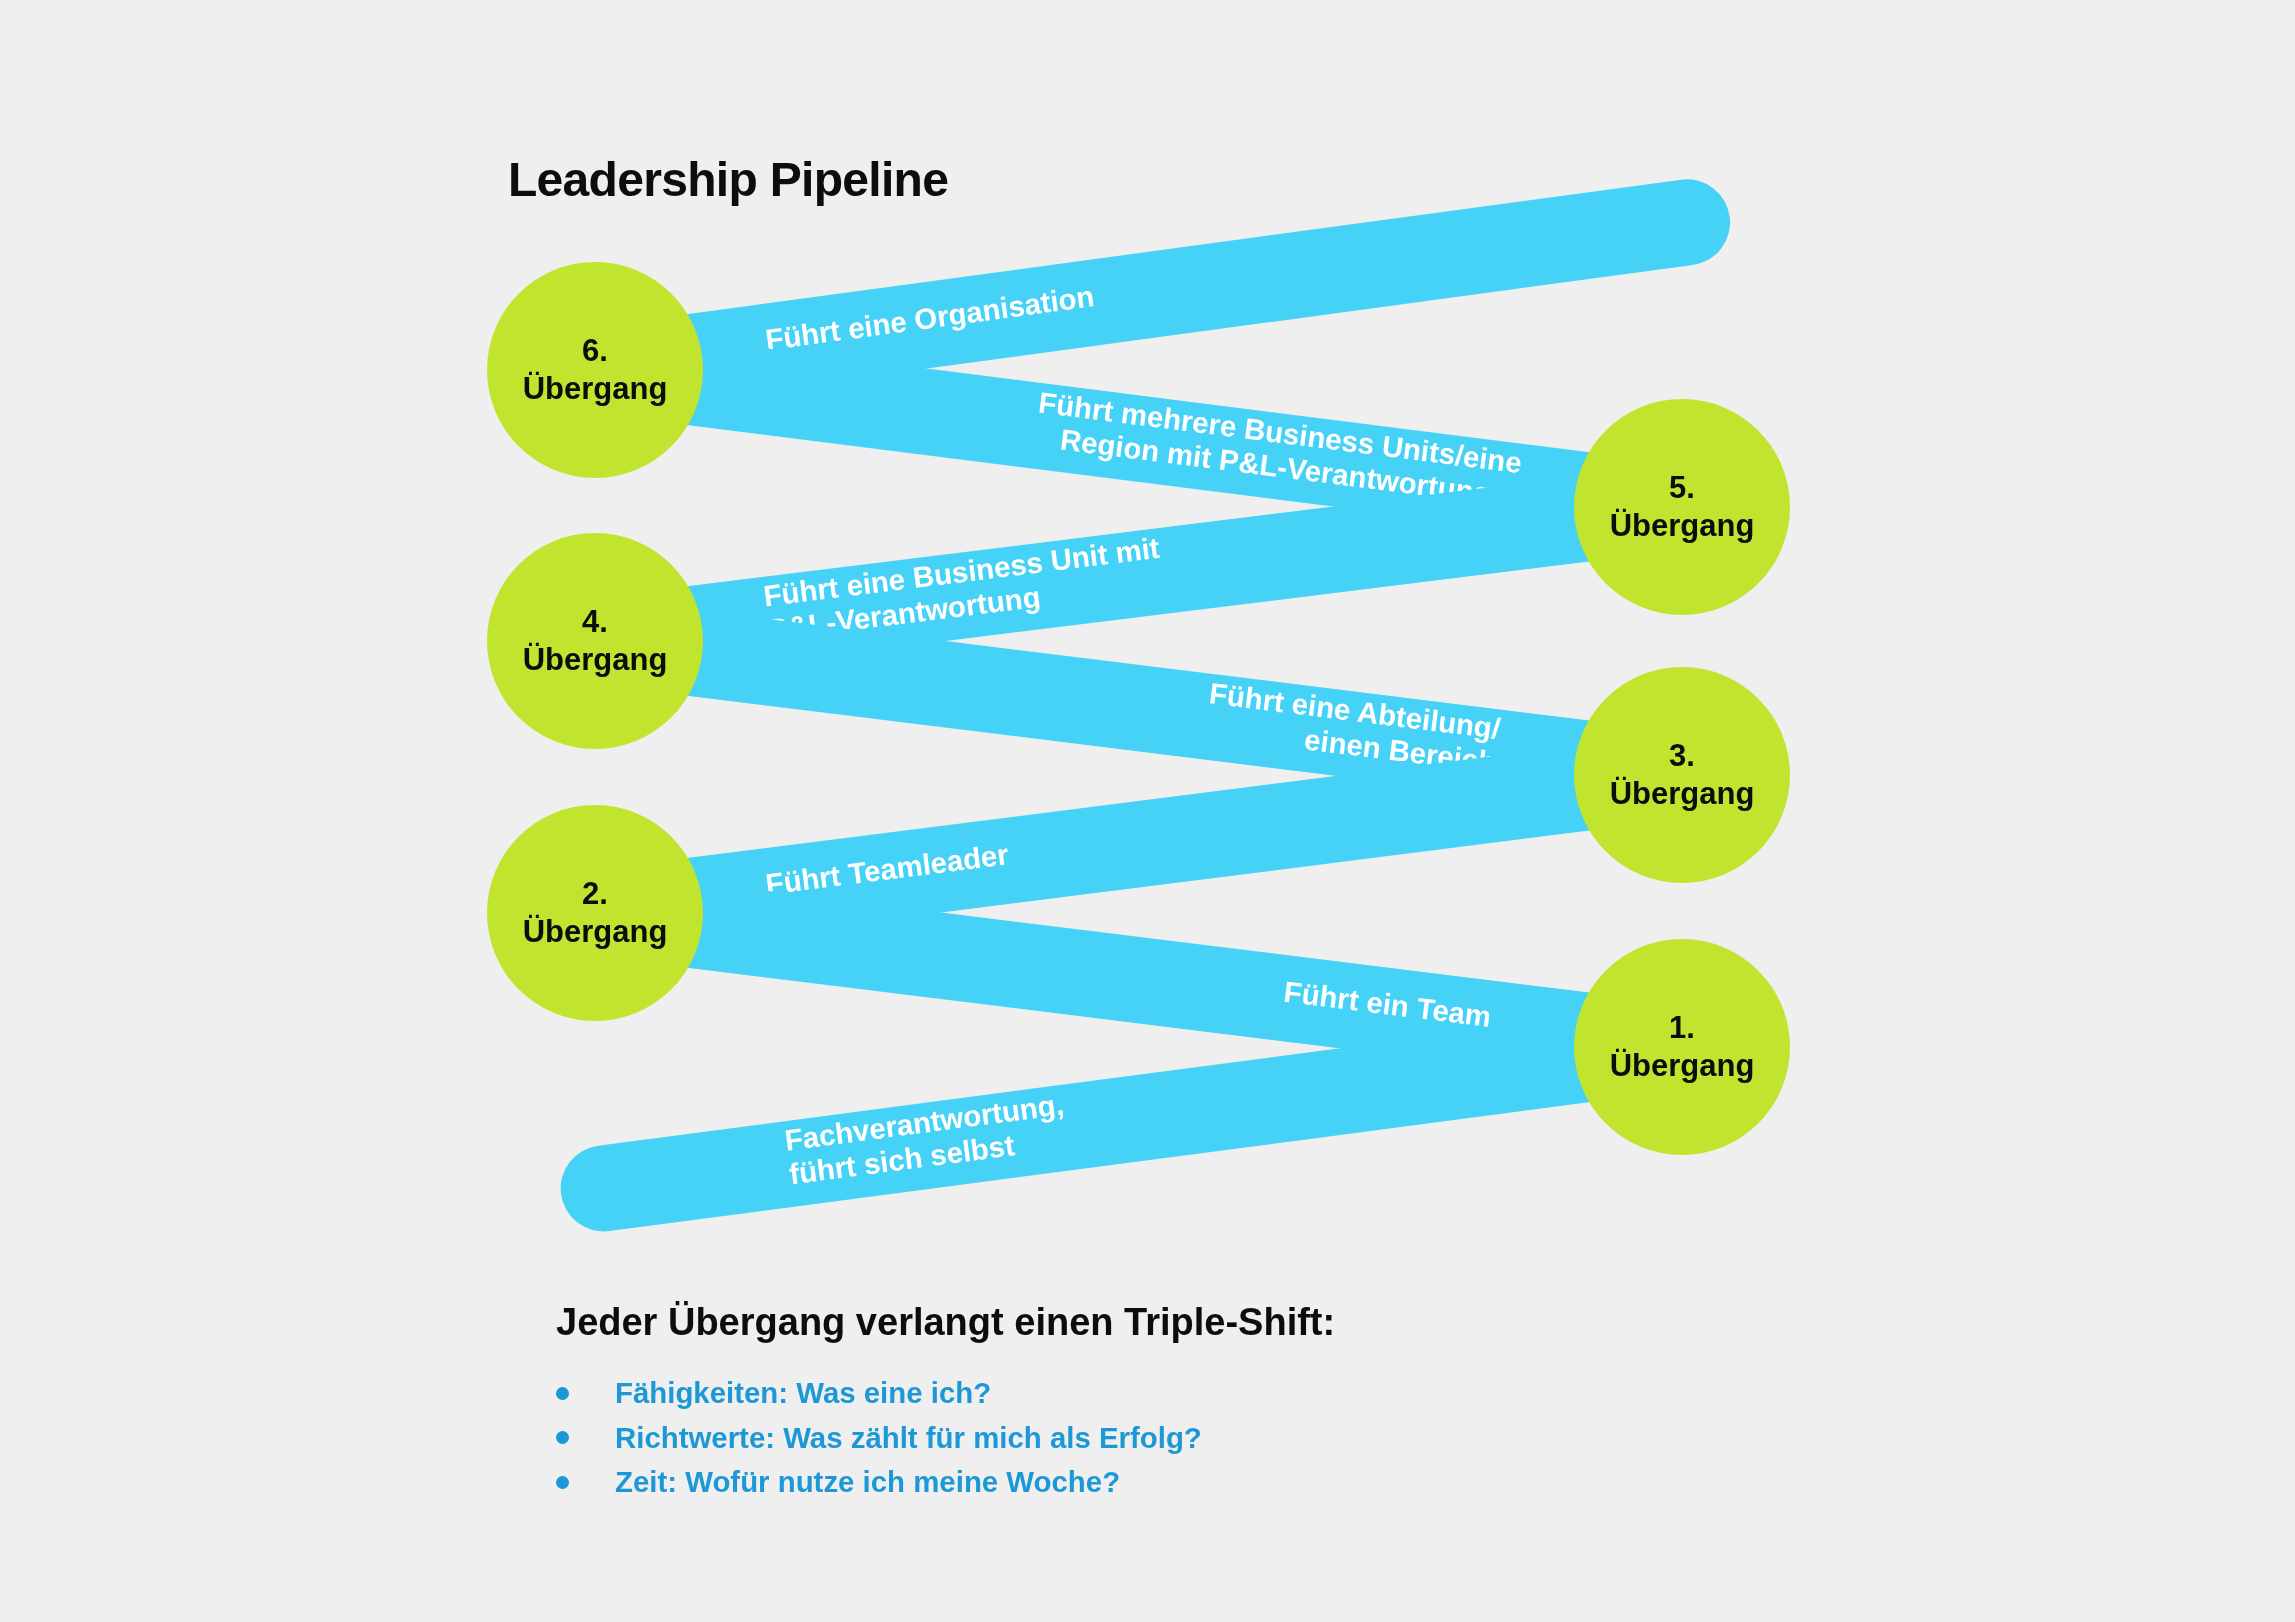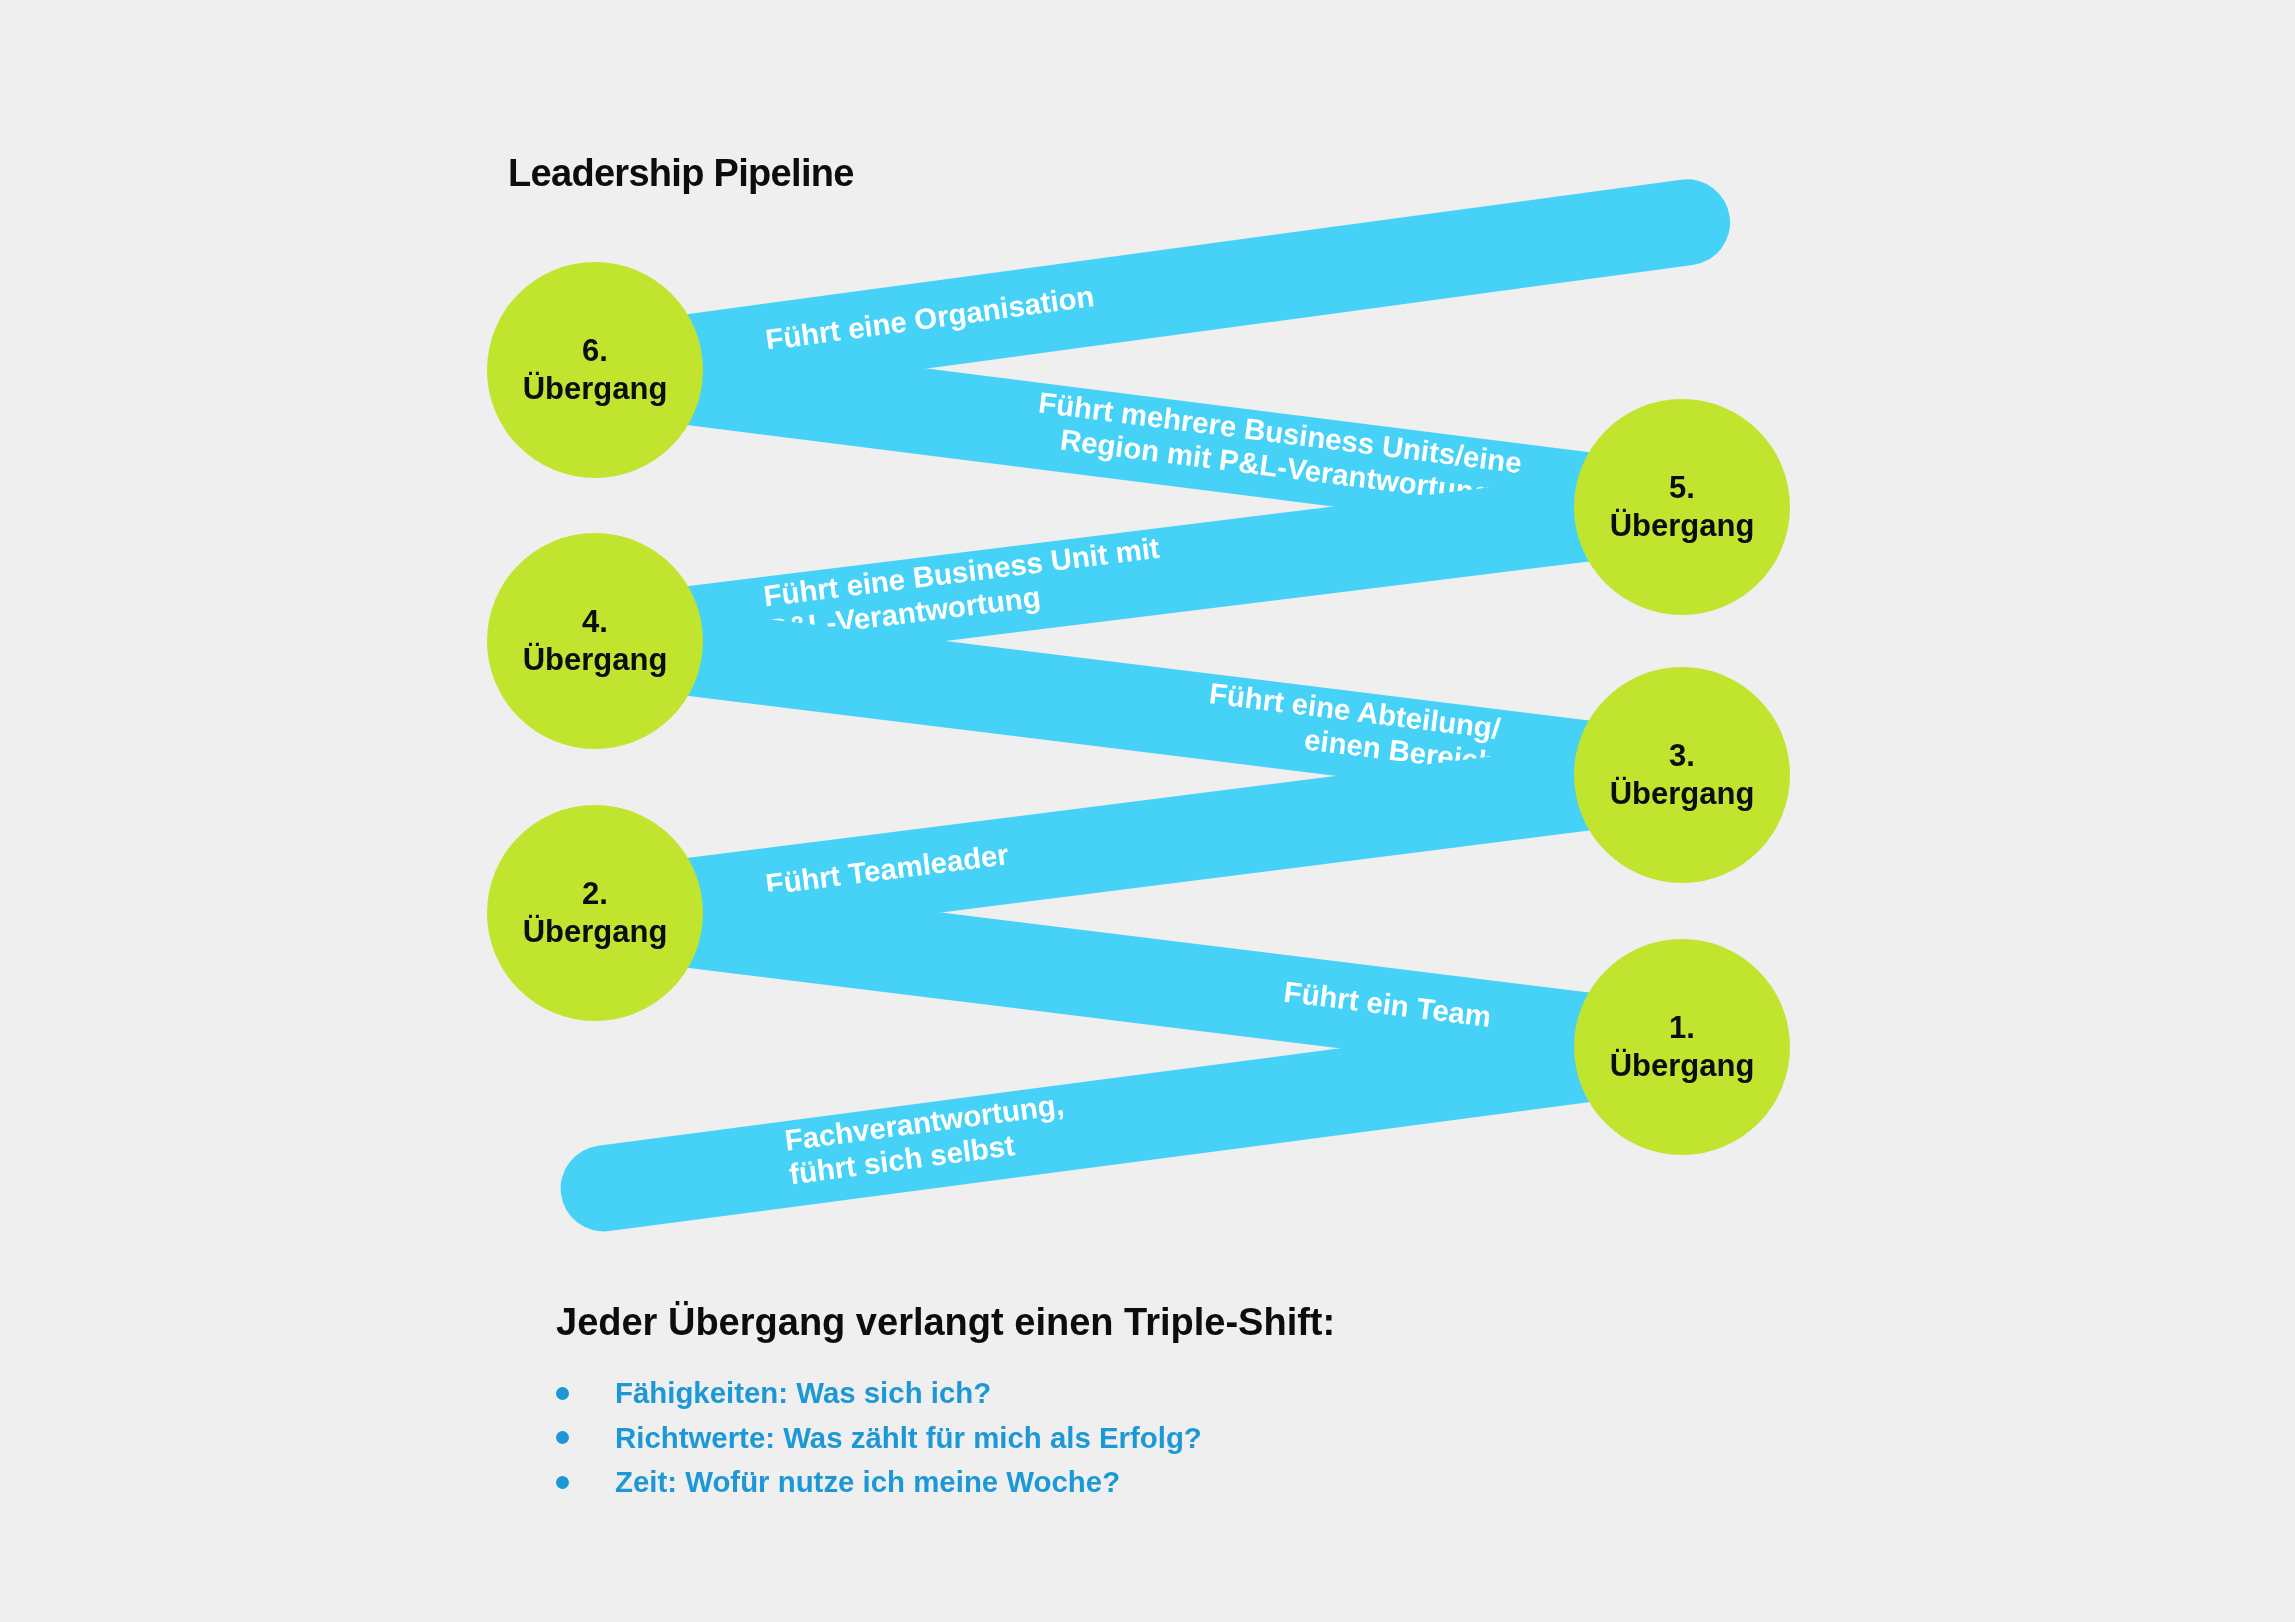"Leadership Pipeline" .title { font-size: 38px -> 48px }
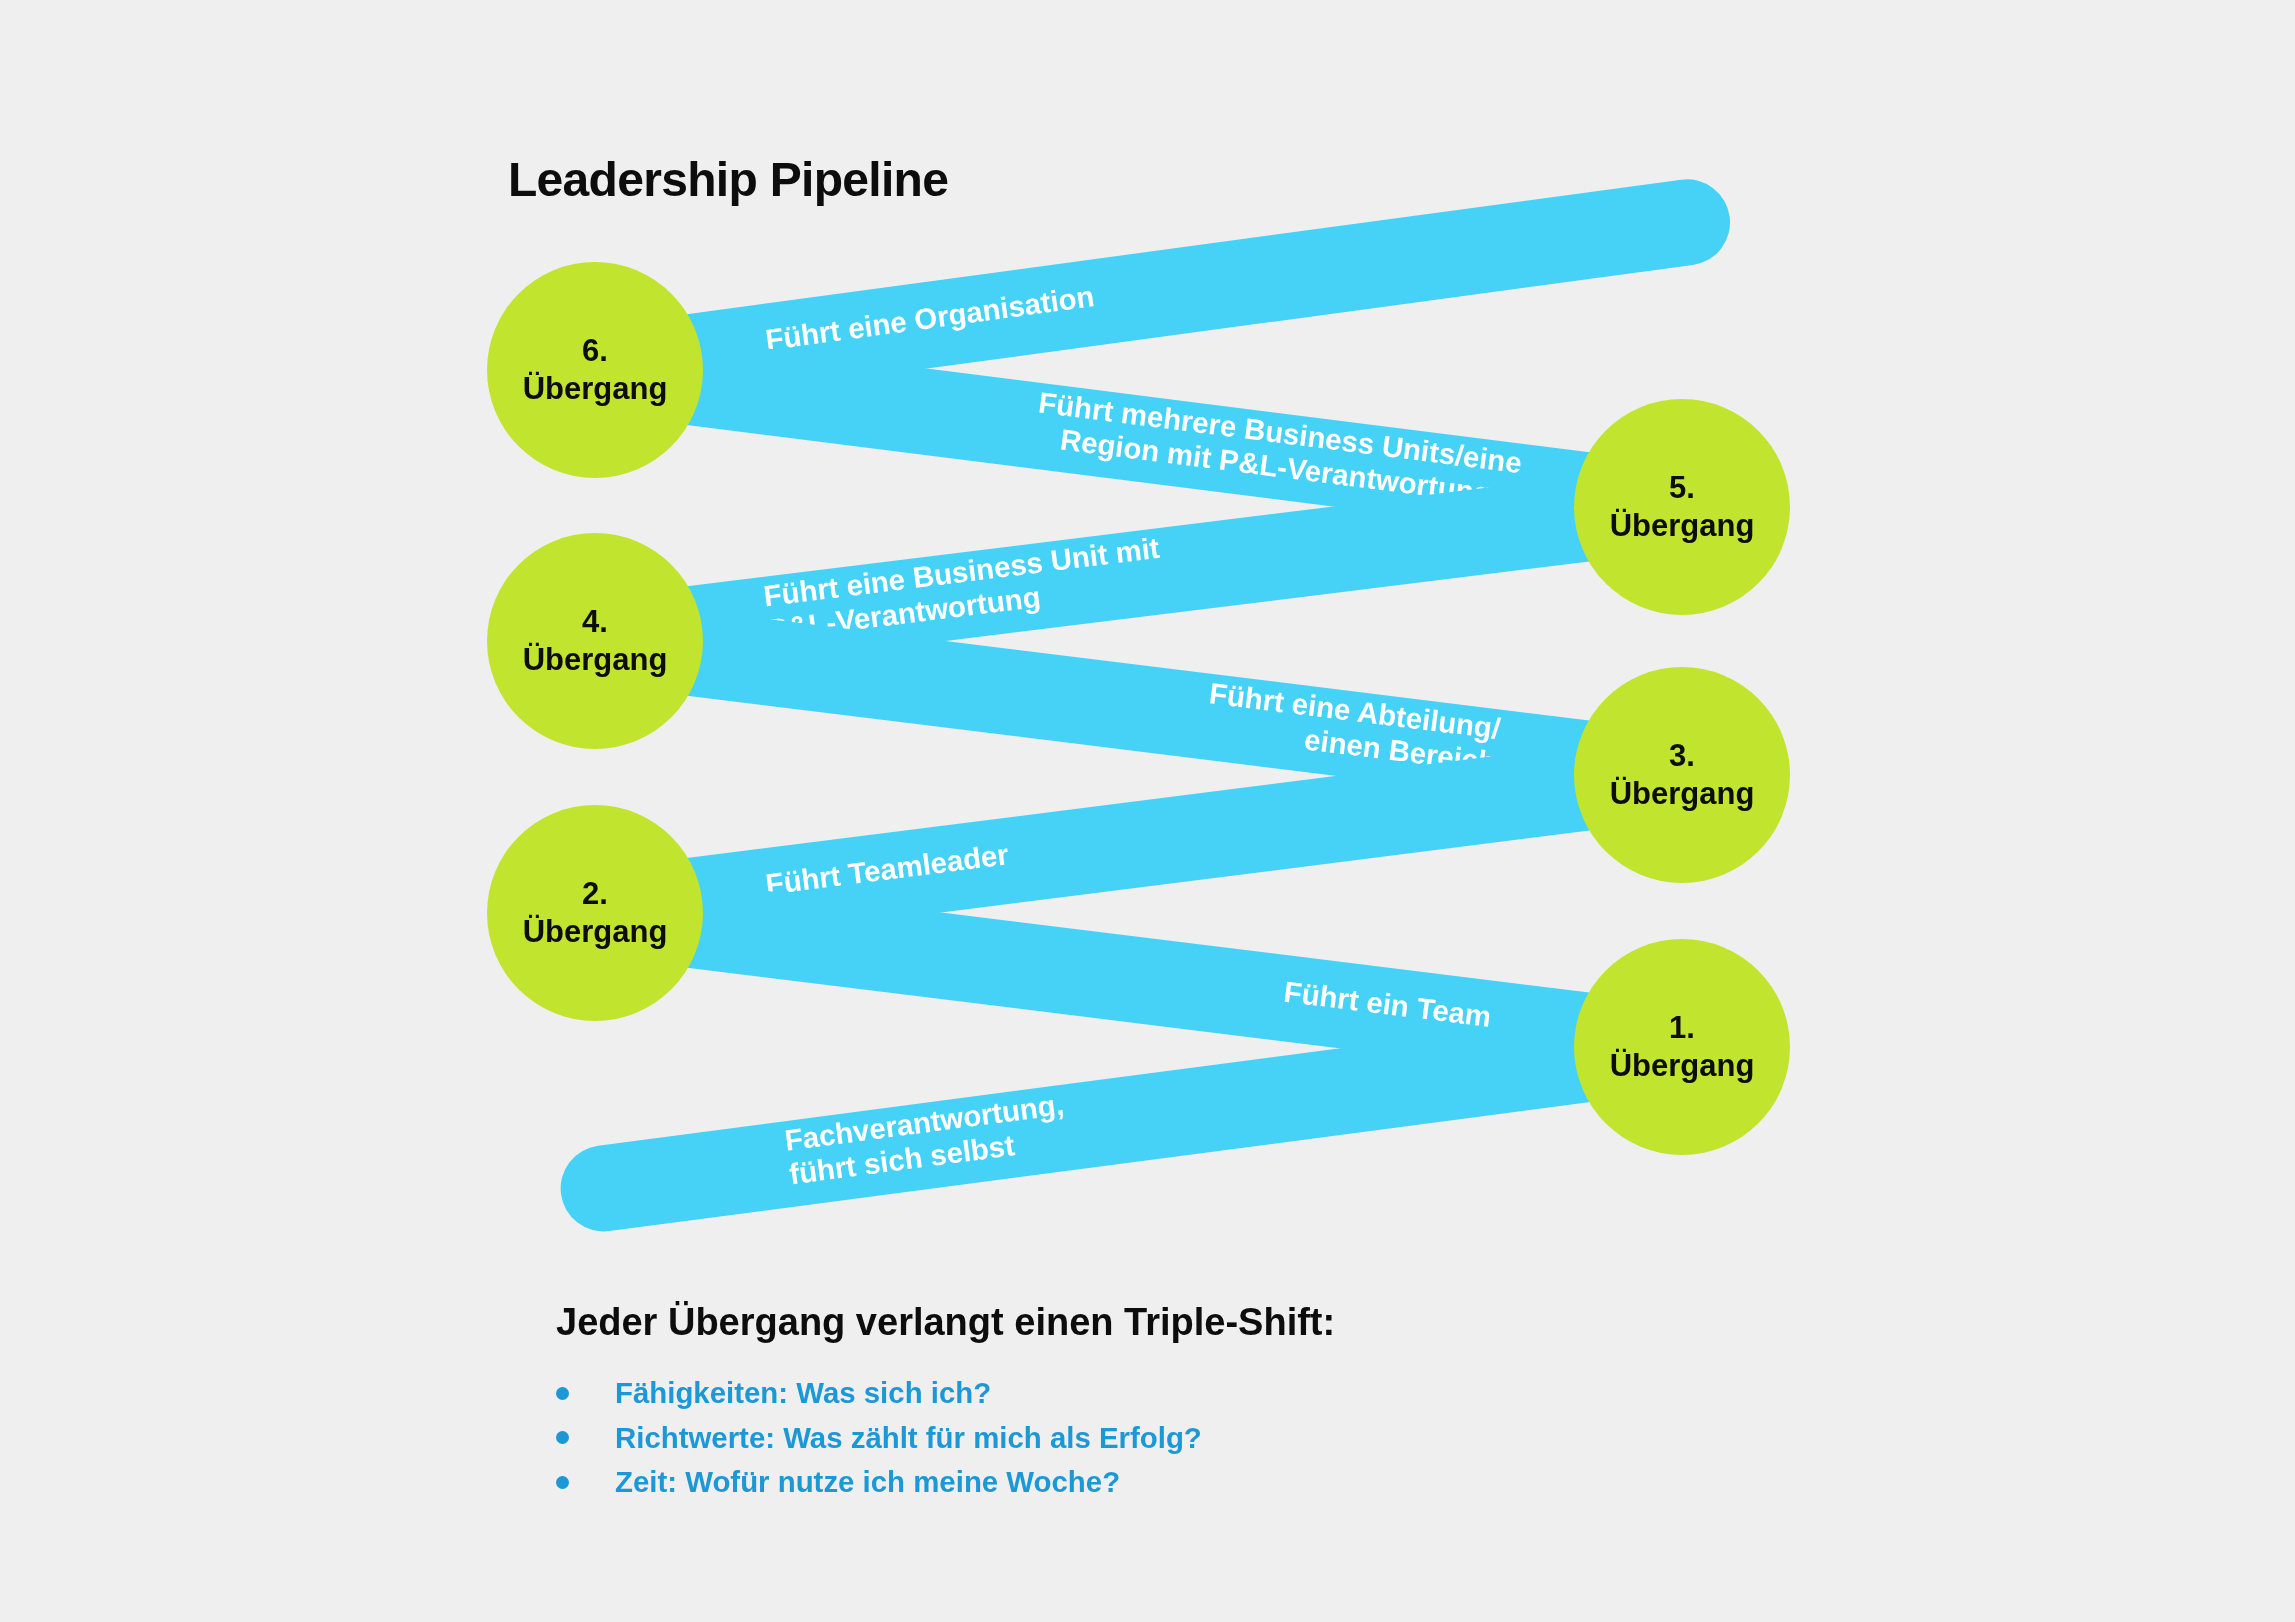"Fähigkeiten: Was sich ich?" span.bullet-text { text: sich -> eine }
